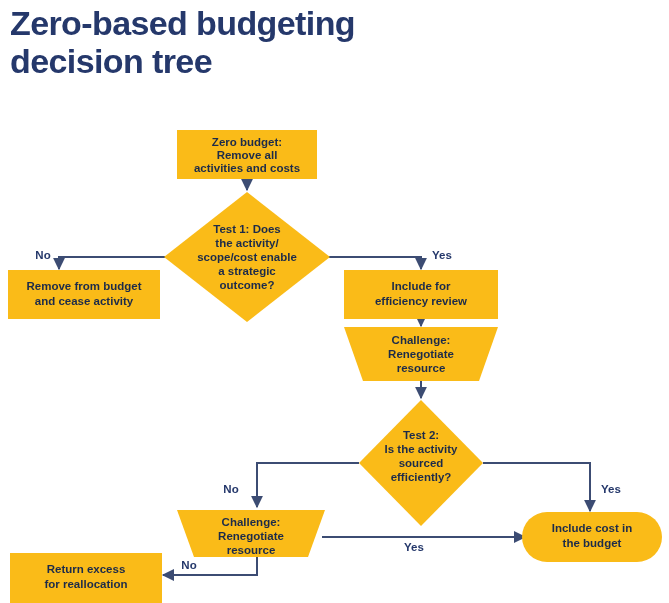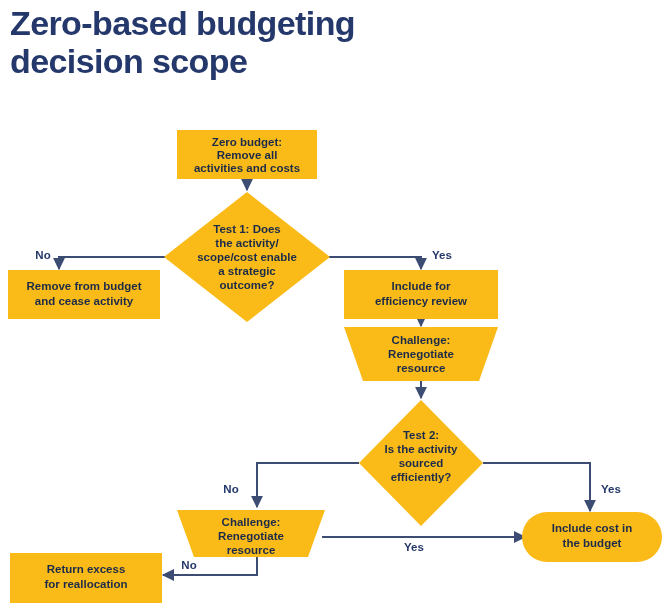"Zero-based budgeting" div { text: scope -> tree }
